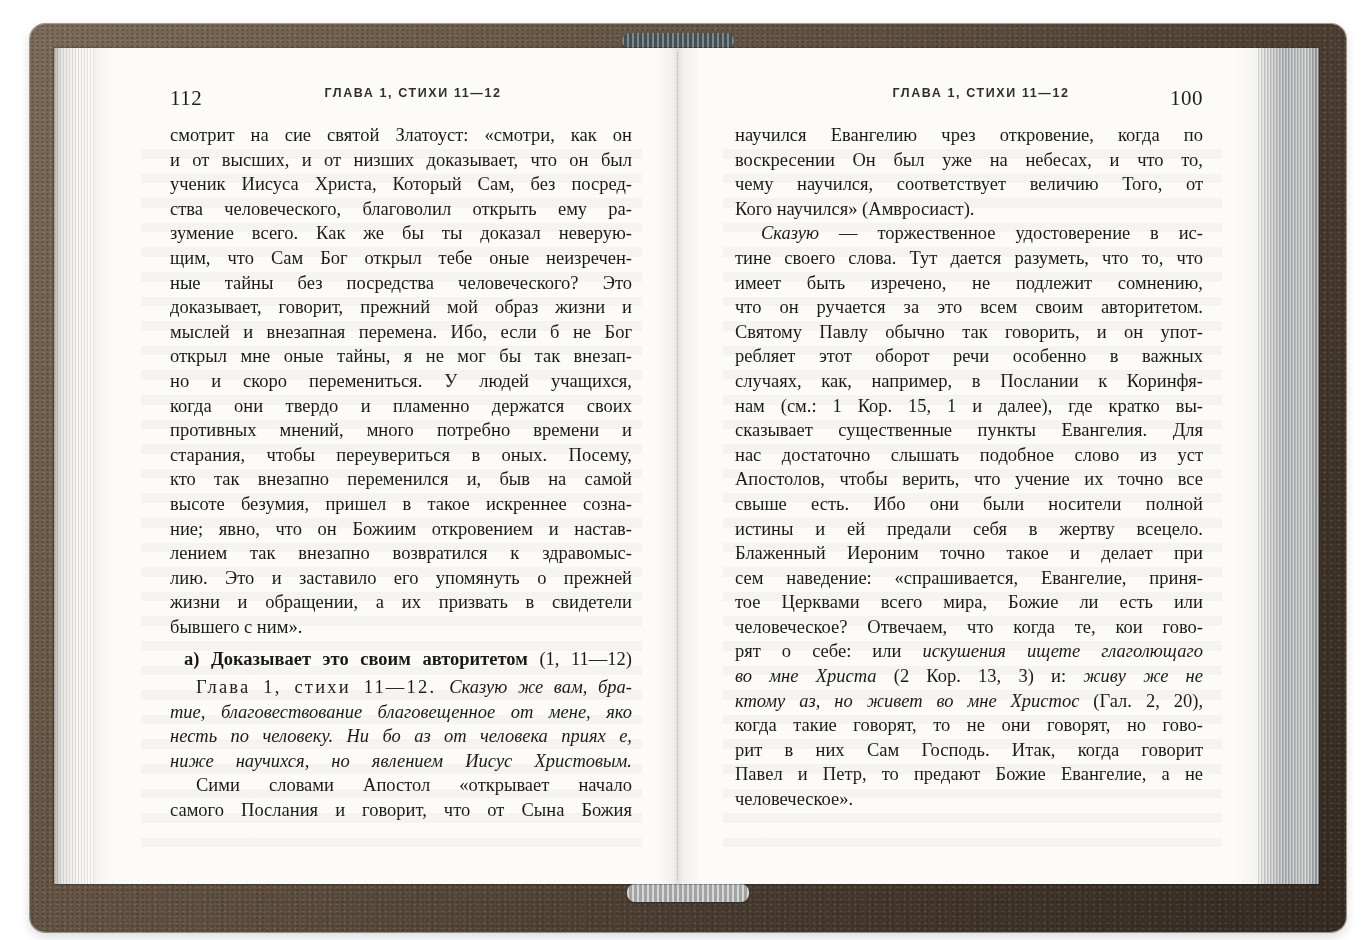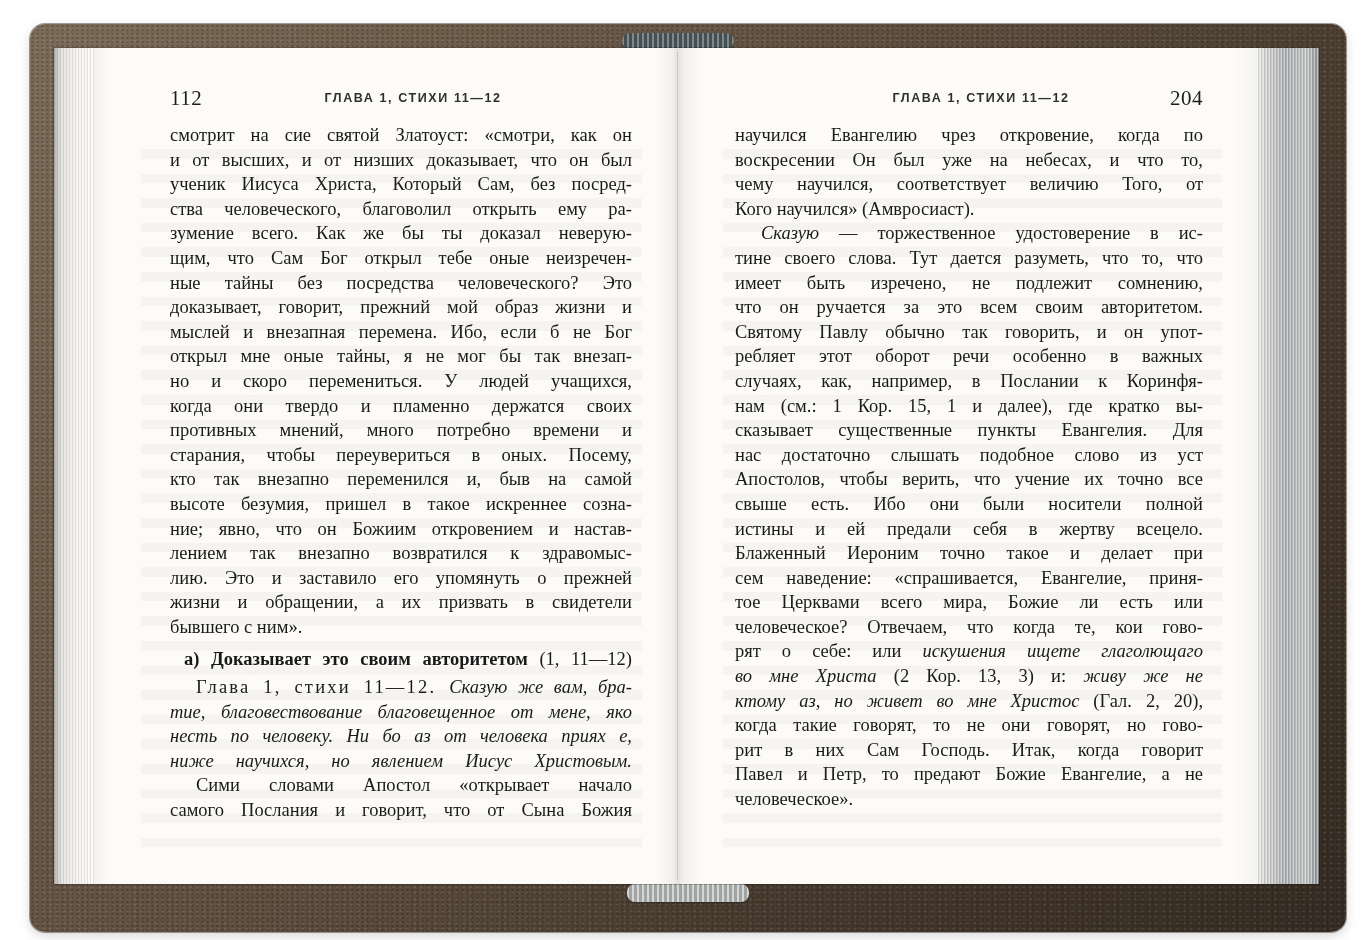"112" .pagehead { align-items: center -> flex-start }
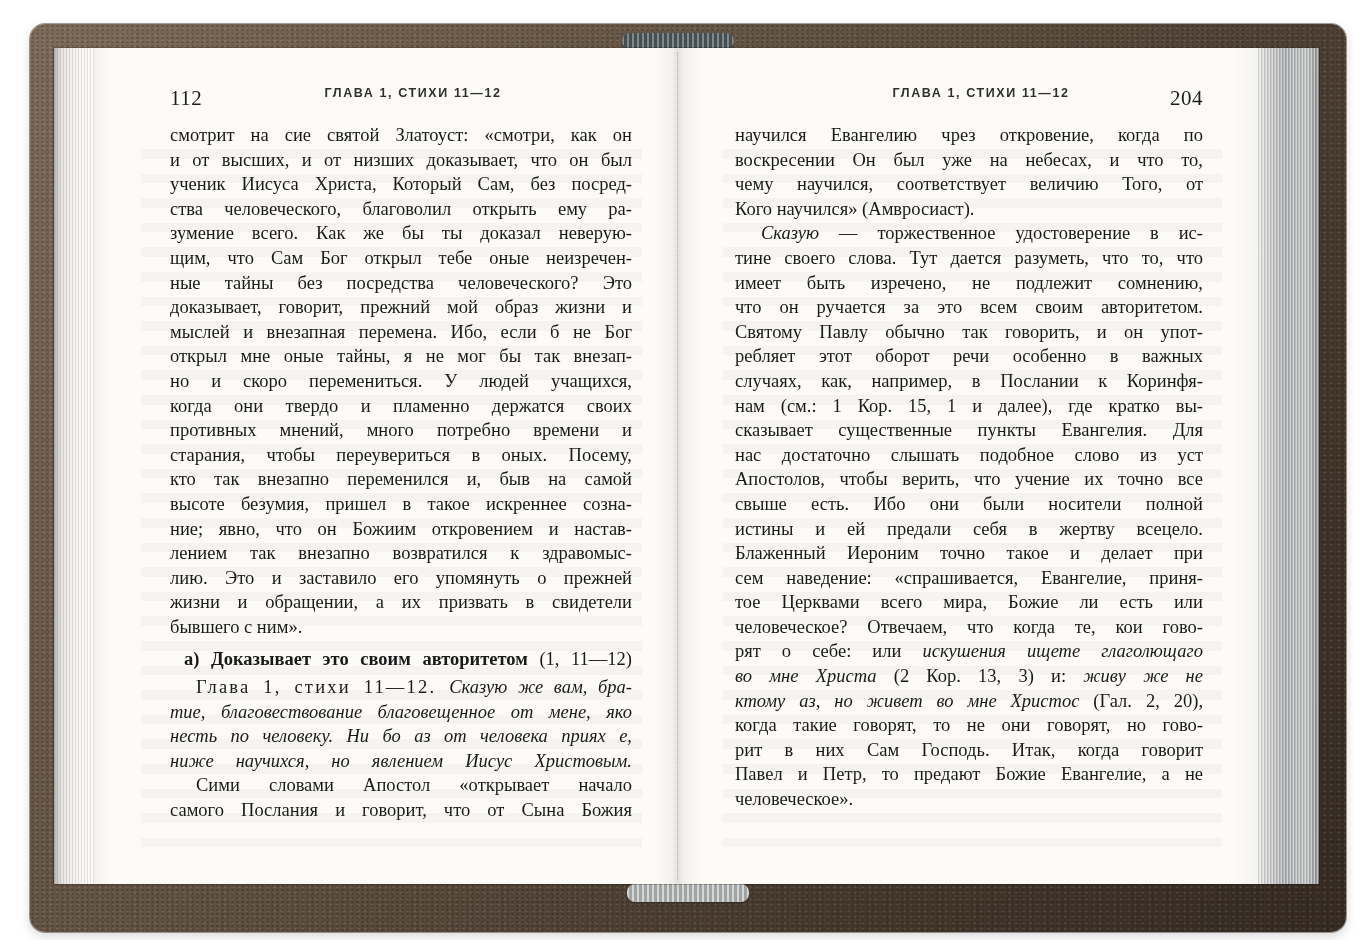"204" span.edge { text: 204 -> 100 }
